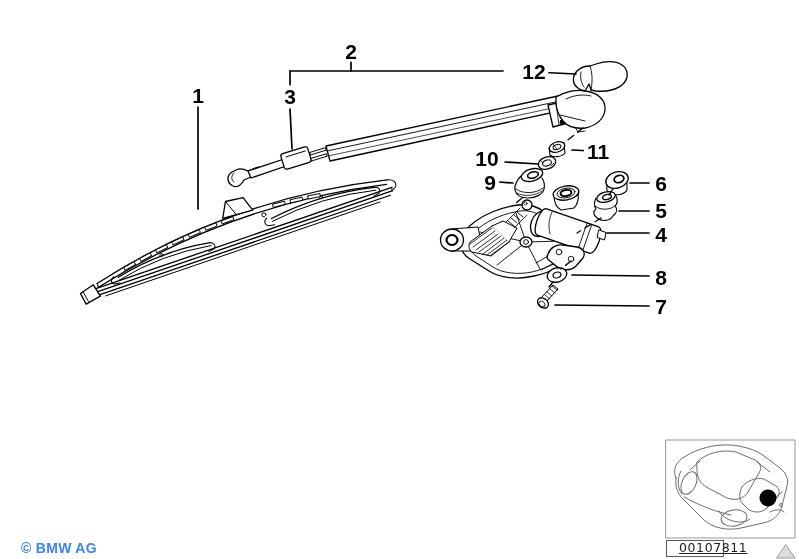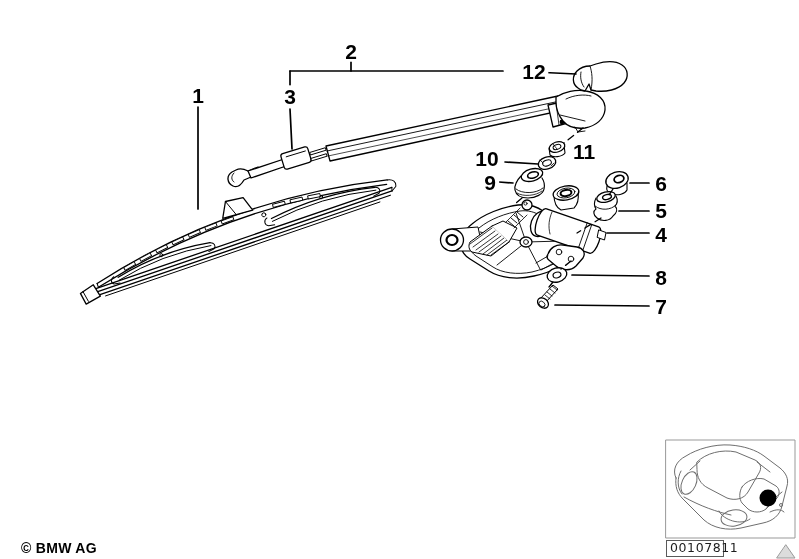"11" div.callout { left: 584px -> 598px }
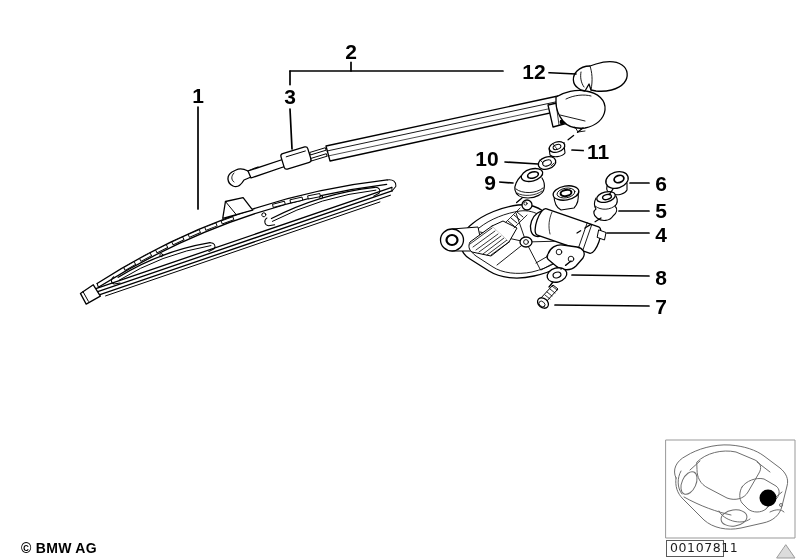"© BMW AG" .copyright { color: #000000 -> #3b82f6 }
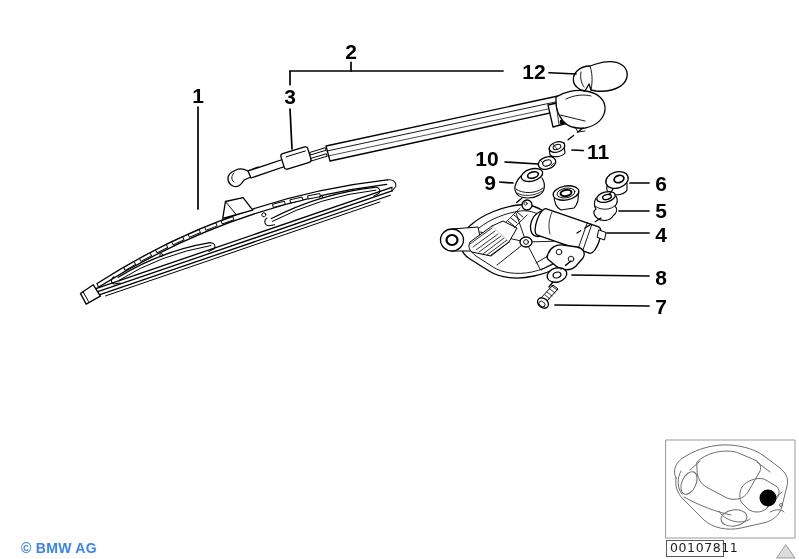"00107811" .imgnum { padding-left: 3px -> 12px; text-decoration: none -> underline }
